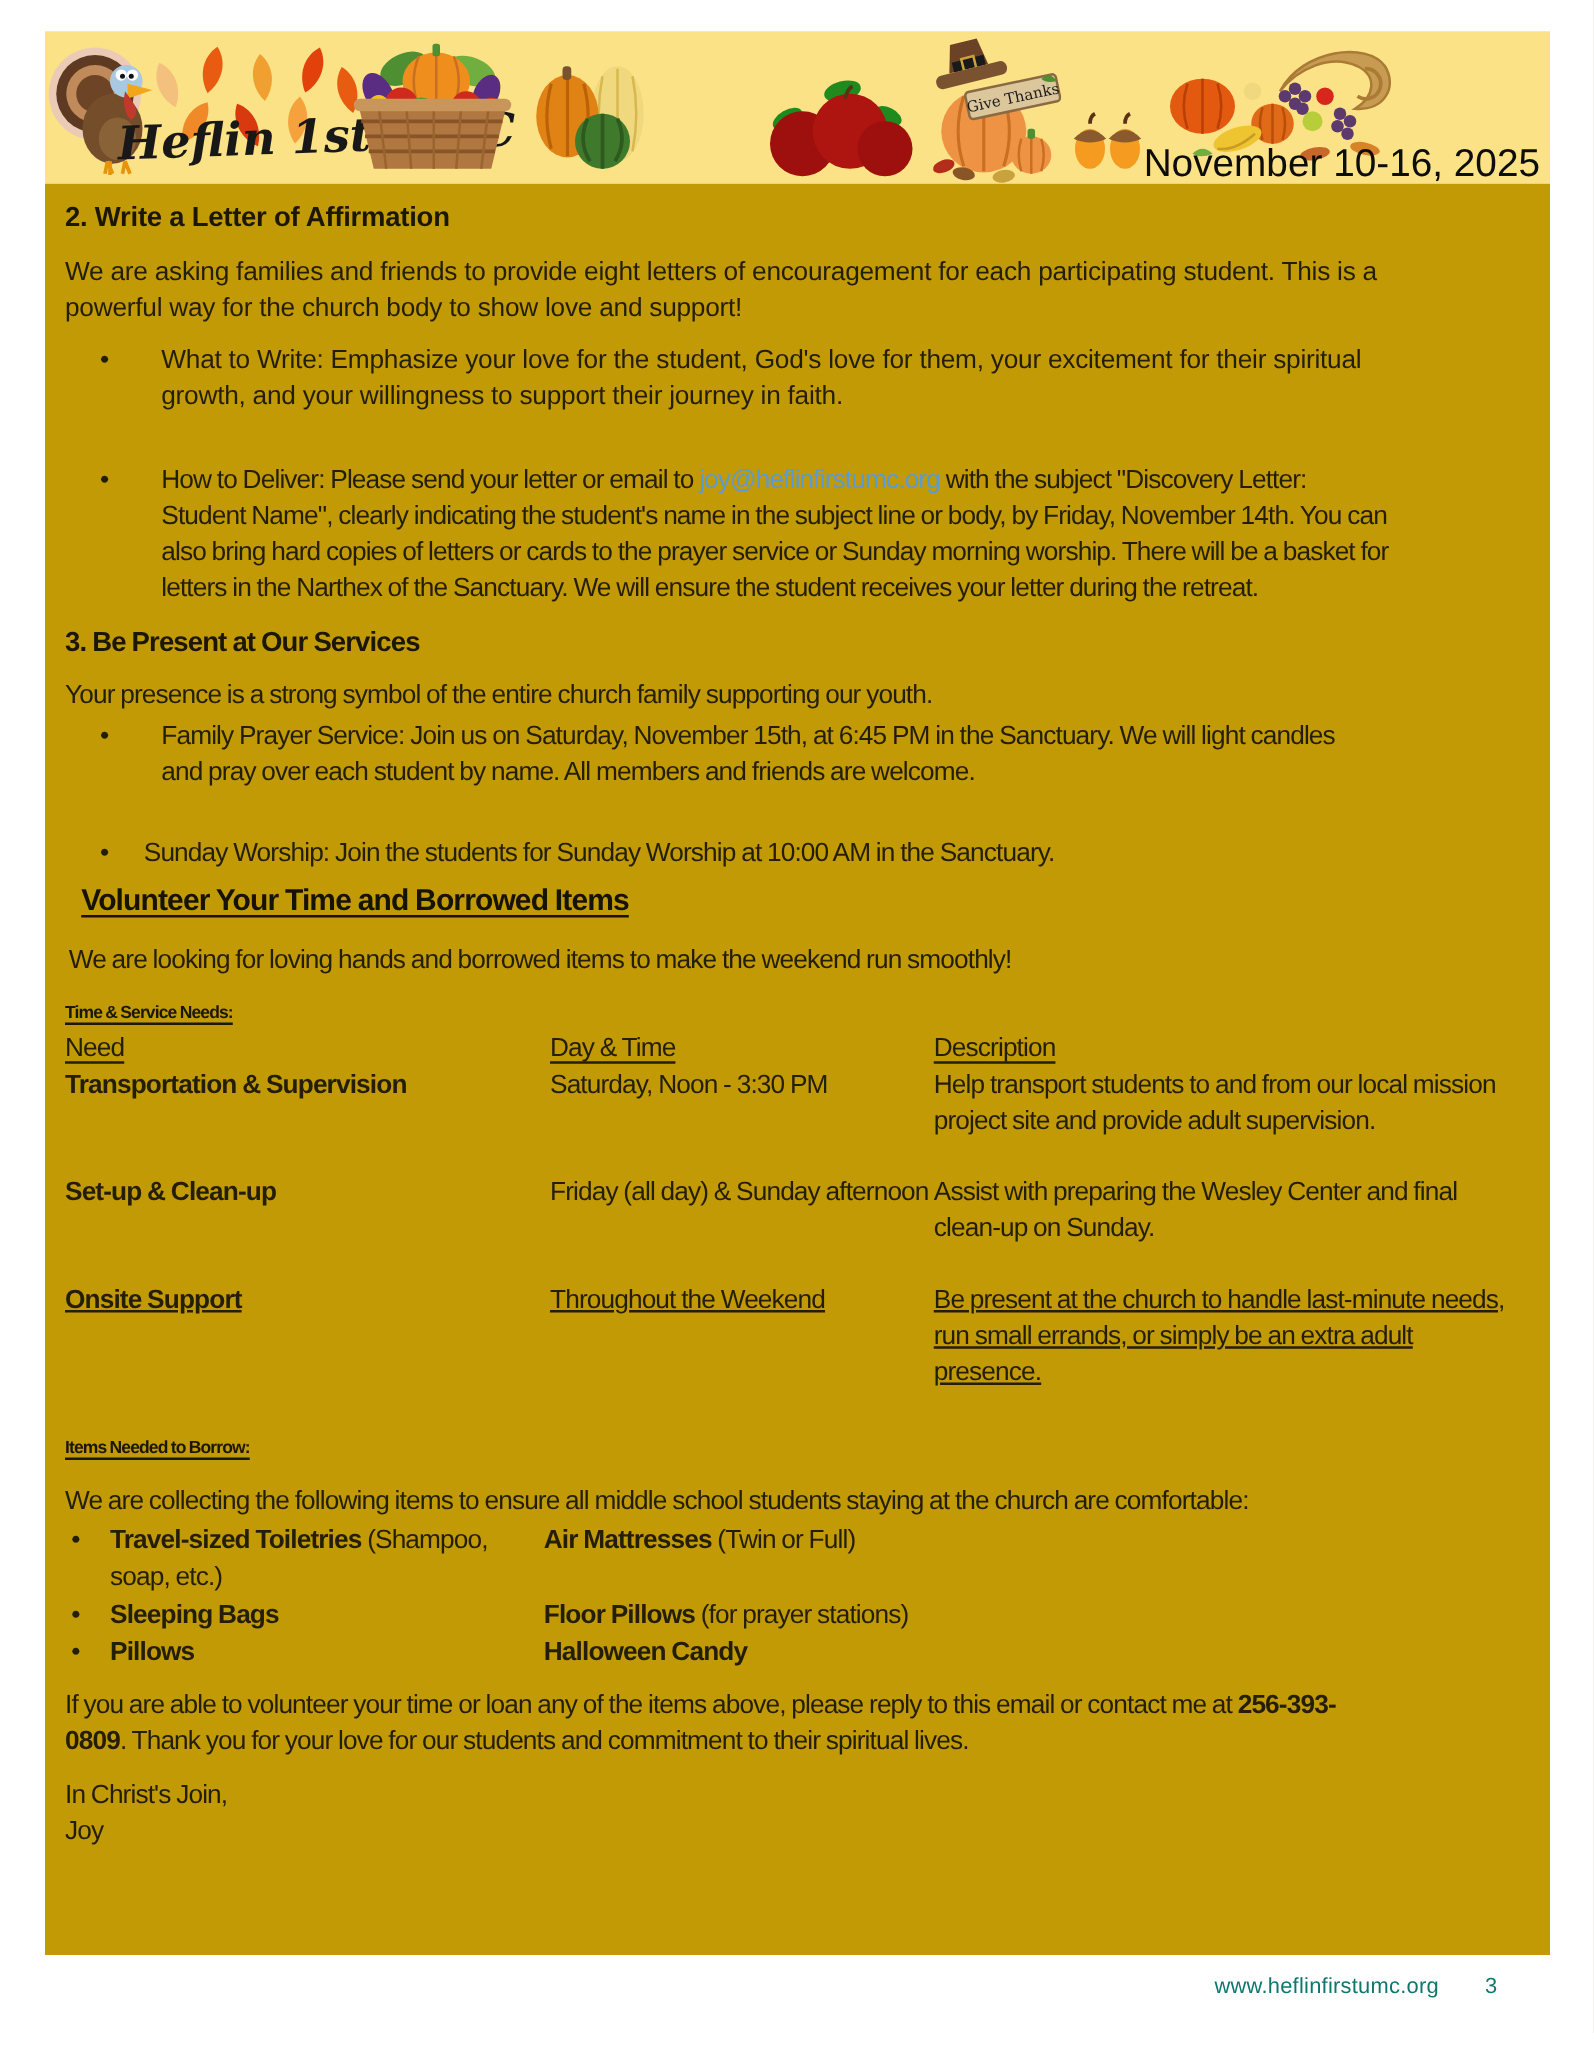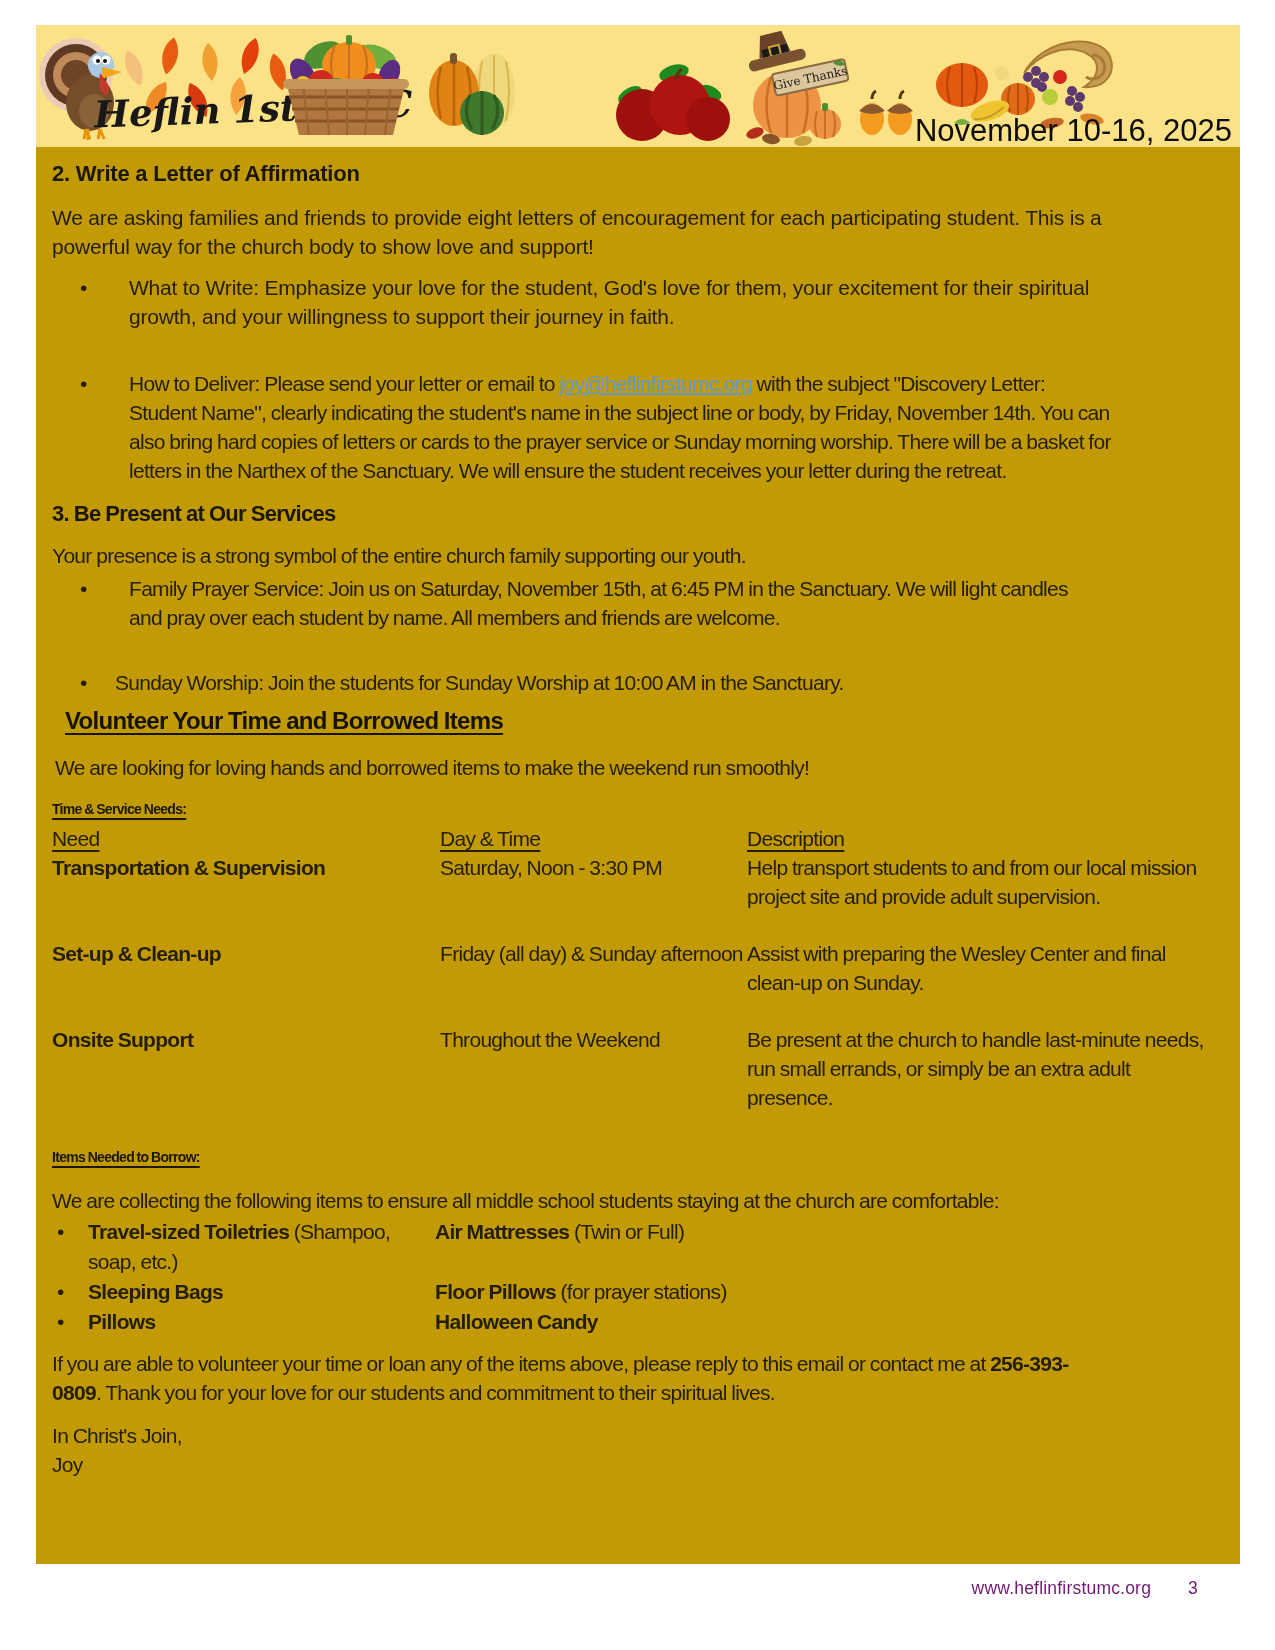"joy@heflinfirstumc.org" .link { text-decoration: underline -> none }
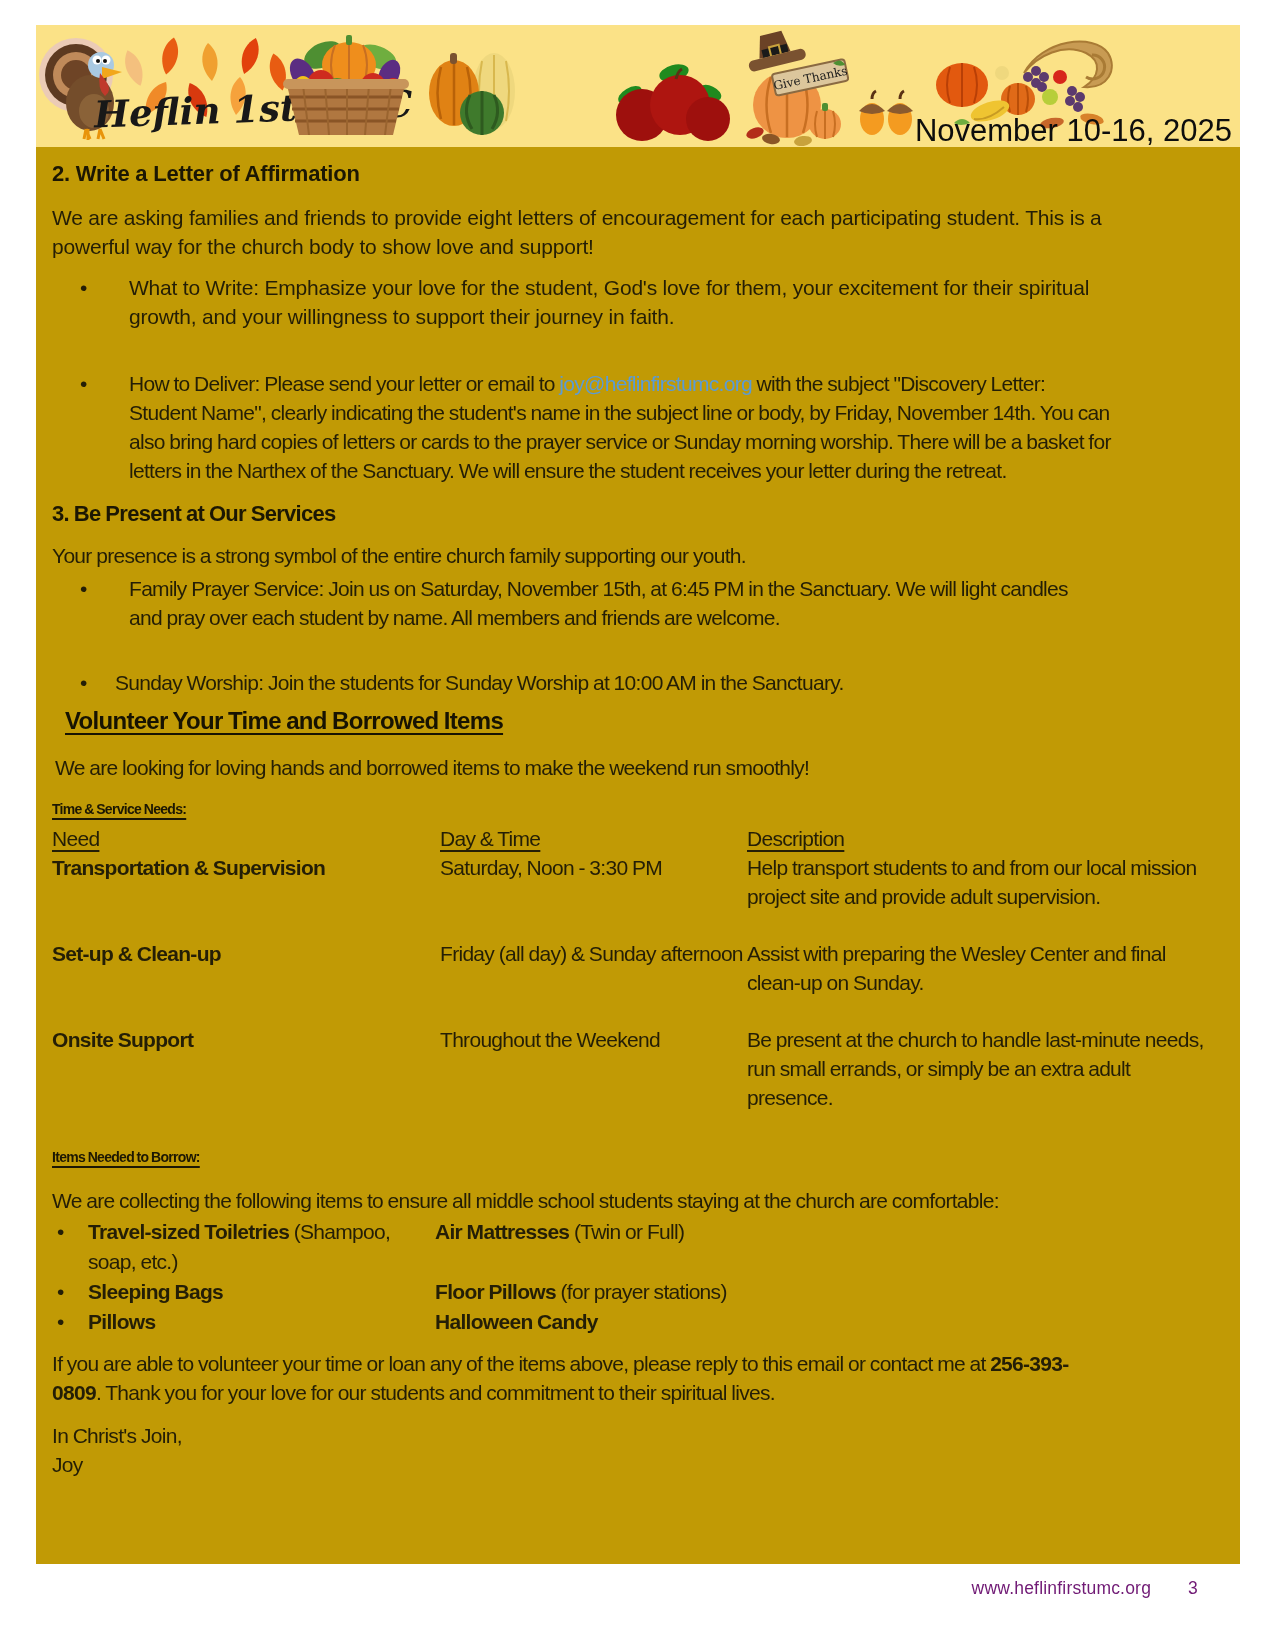"Onsite Support" div.tbl-row { text-decoration: none -> underline }
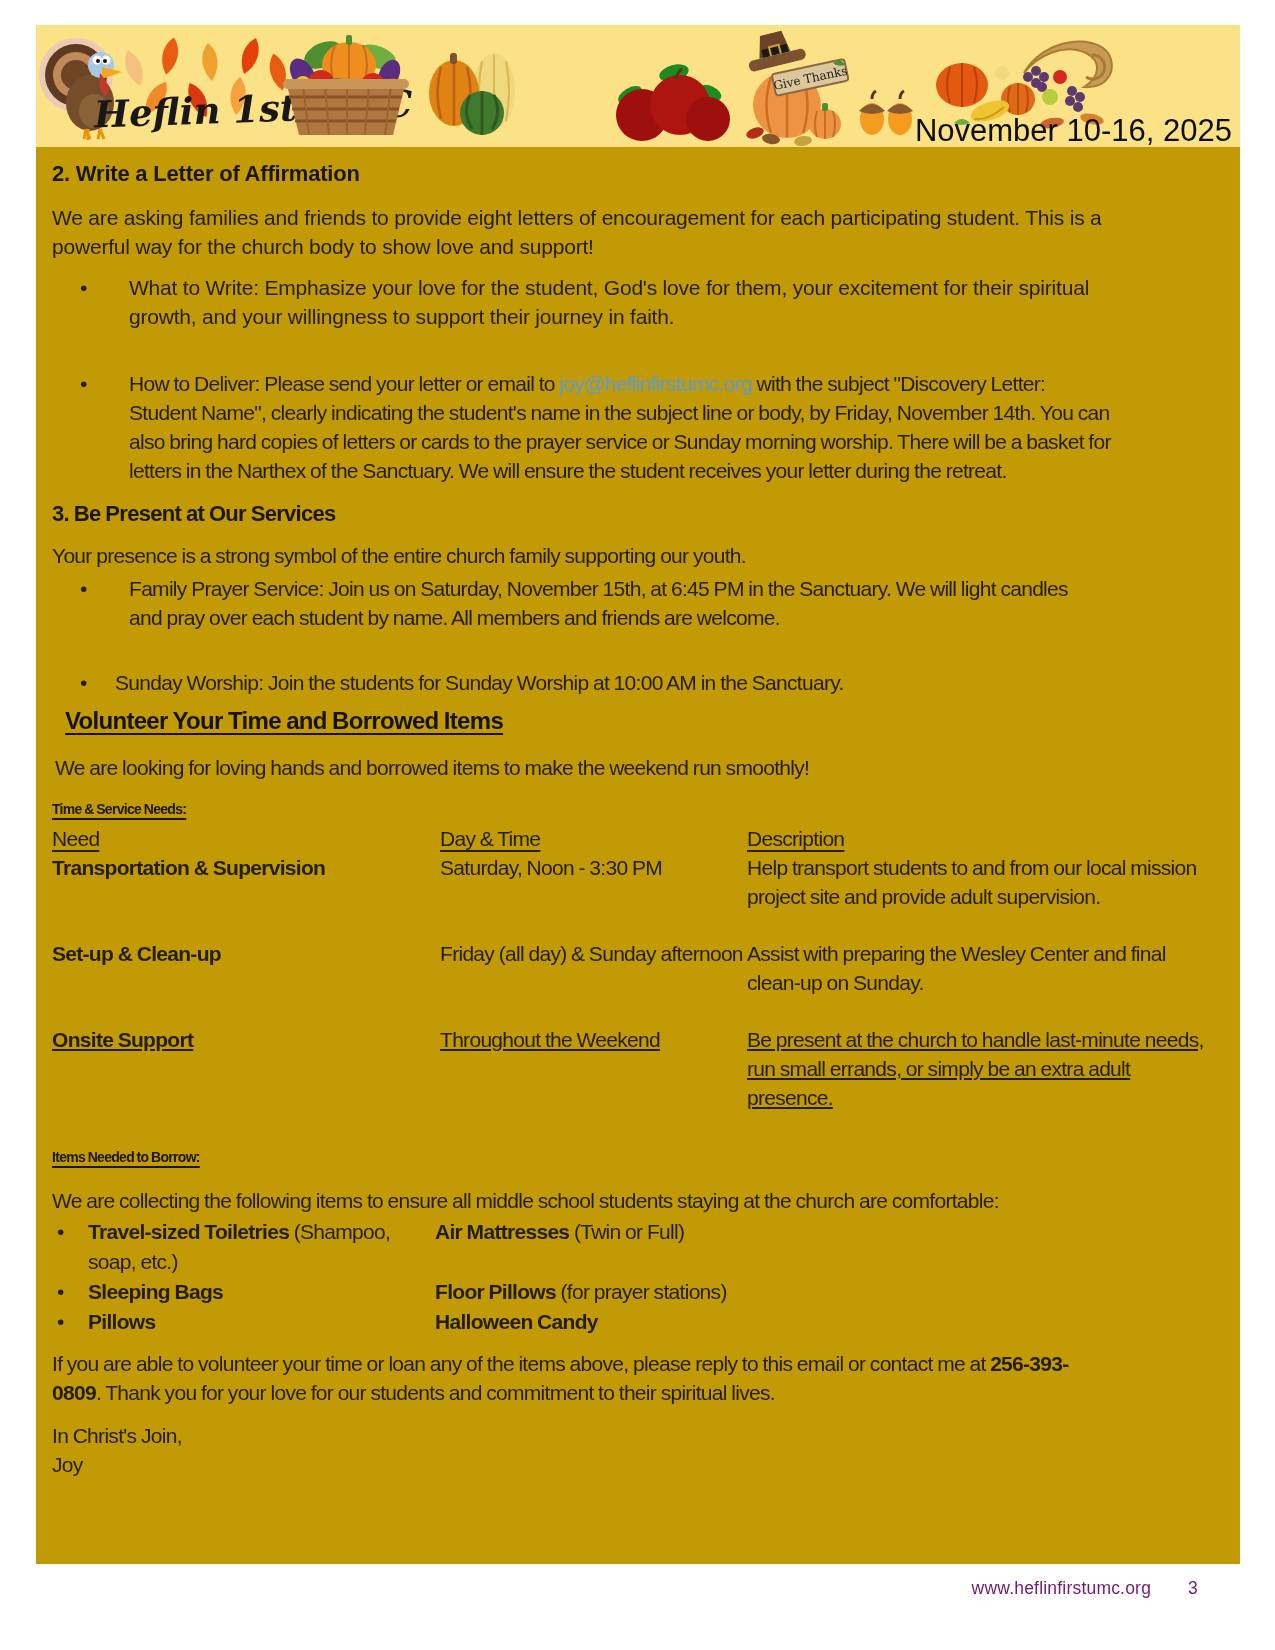"www.heflinfirstumc.org" .footer { color: #701a75 -> #0f766e }
